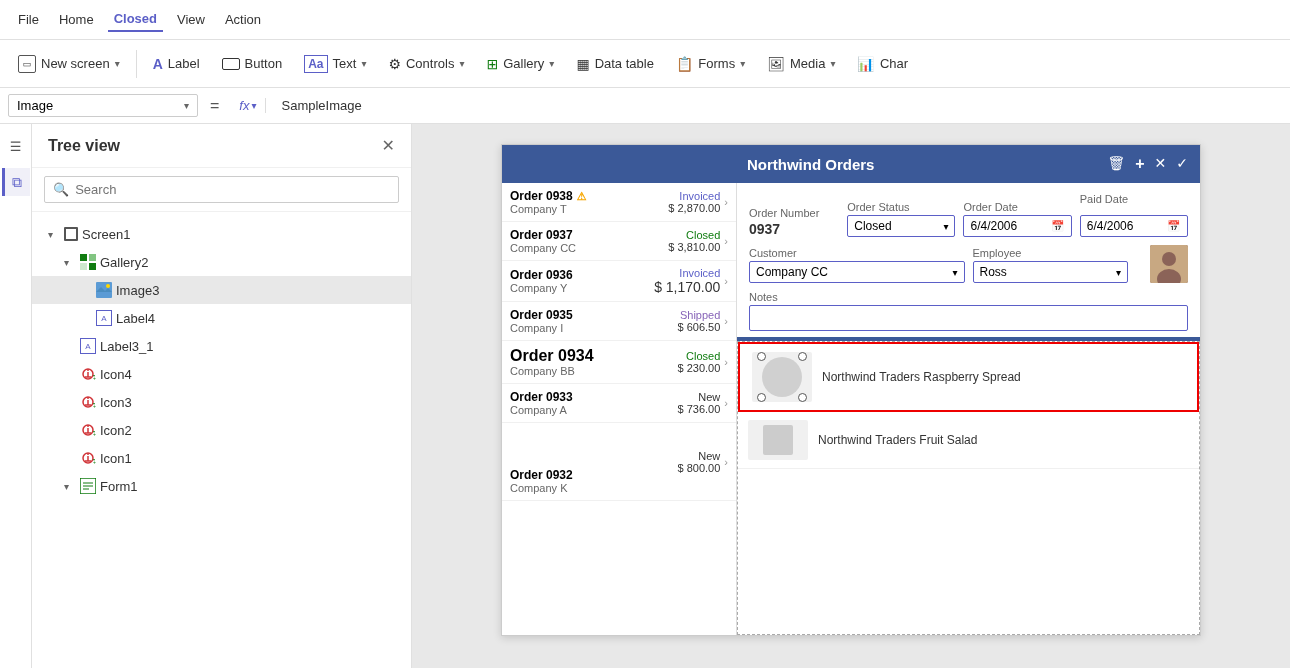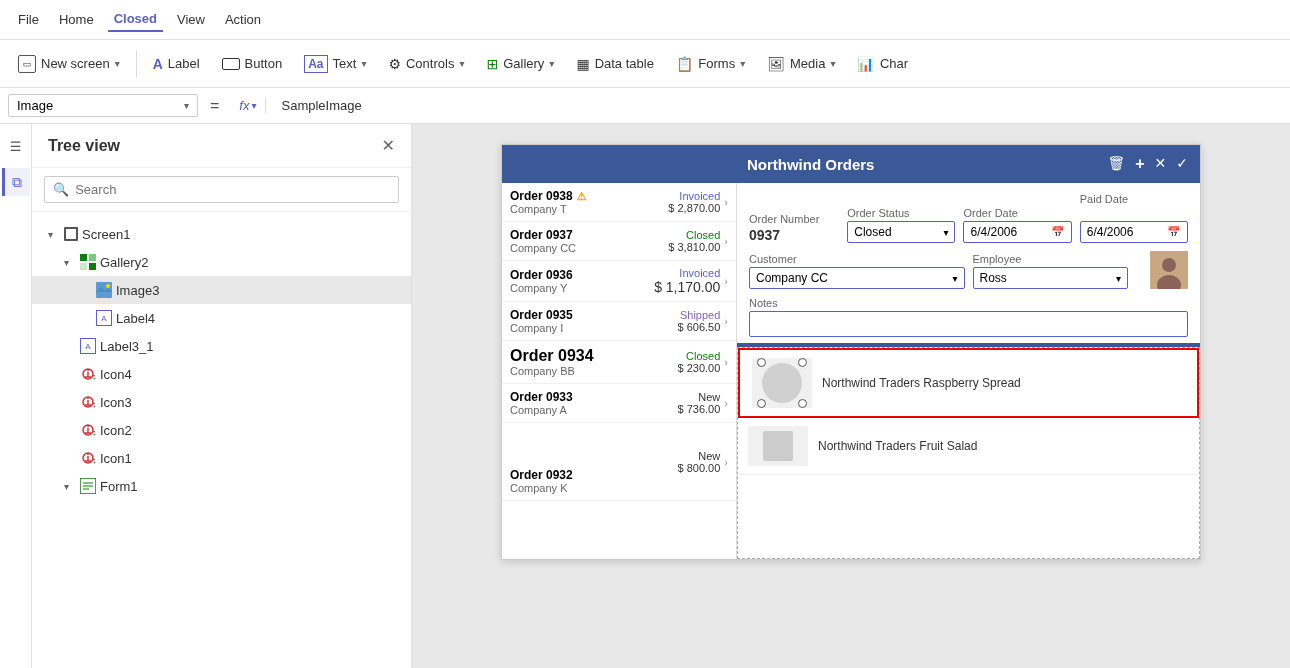"Order 0938" div { height: 376px -> 452px }
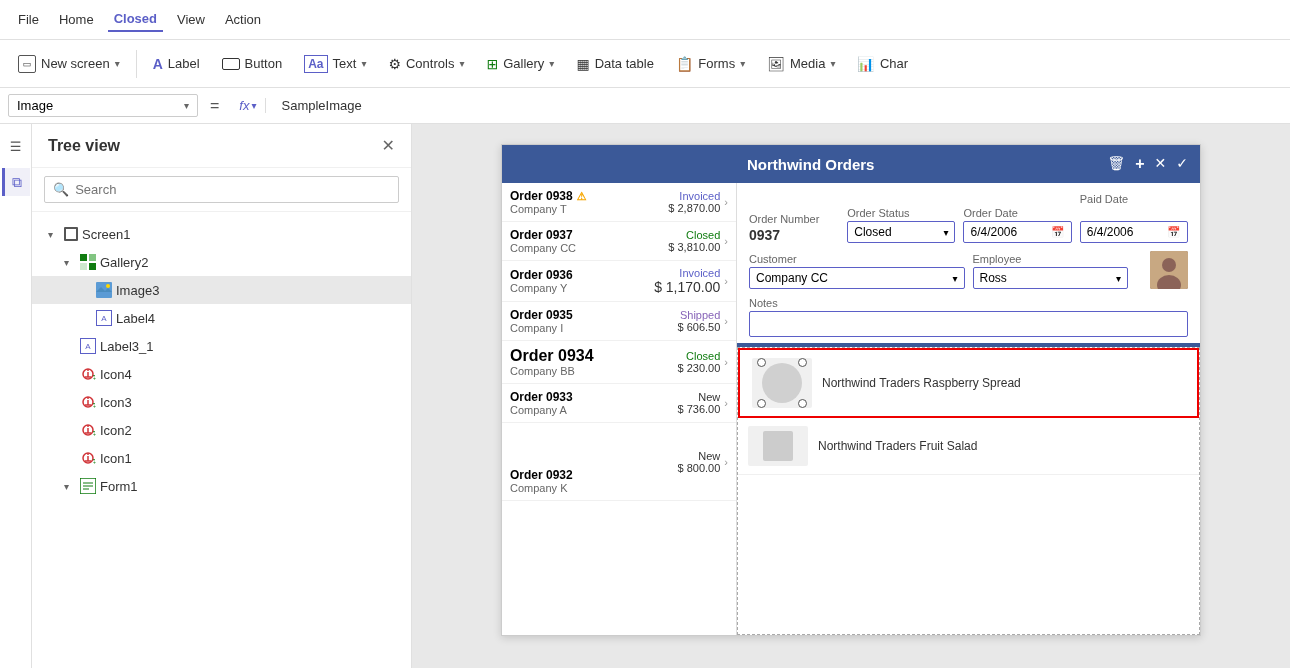"Paid Date" div { margin-bottom: 16px -> 10px }
